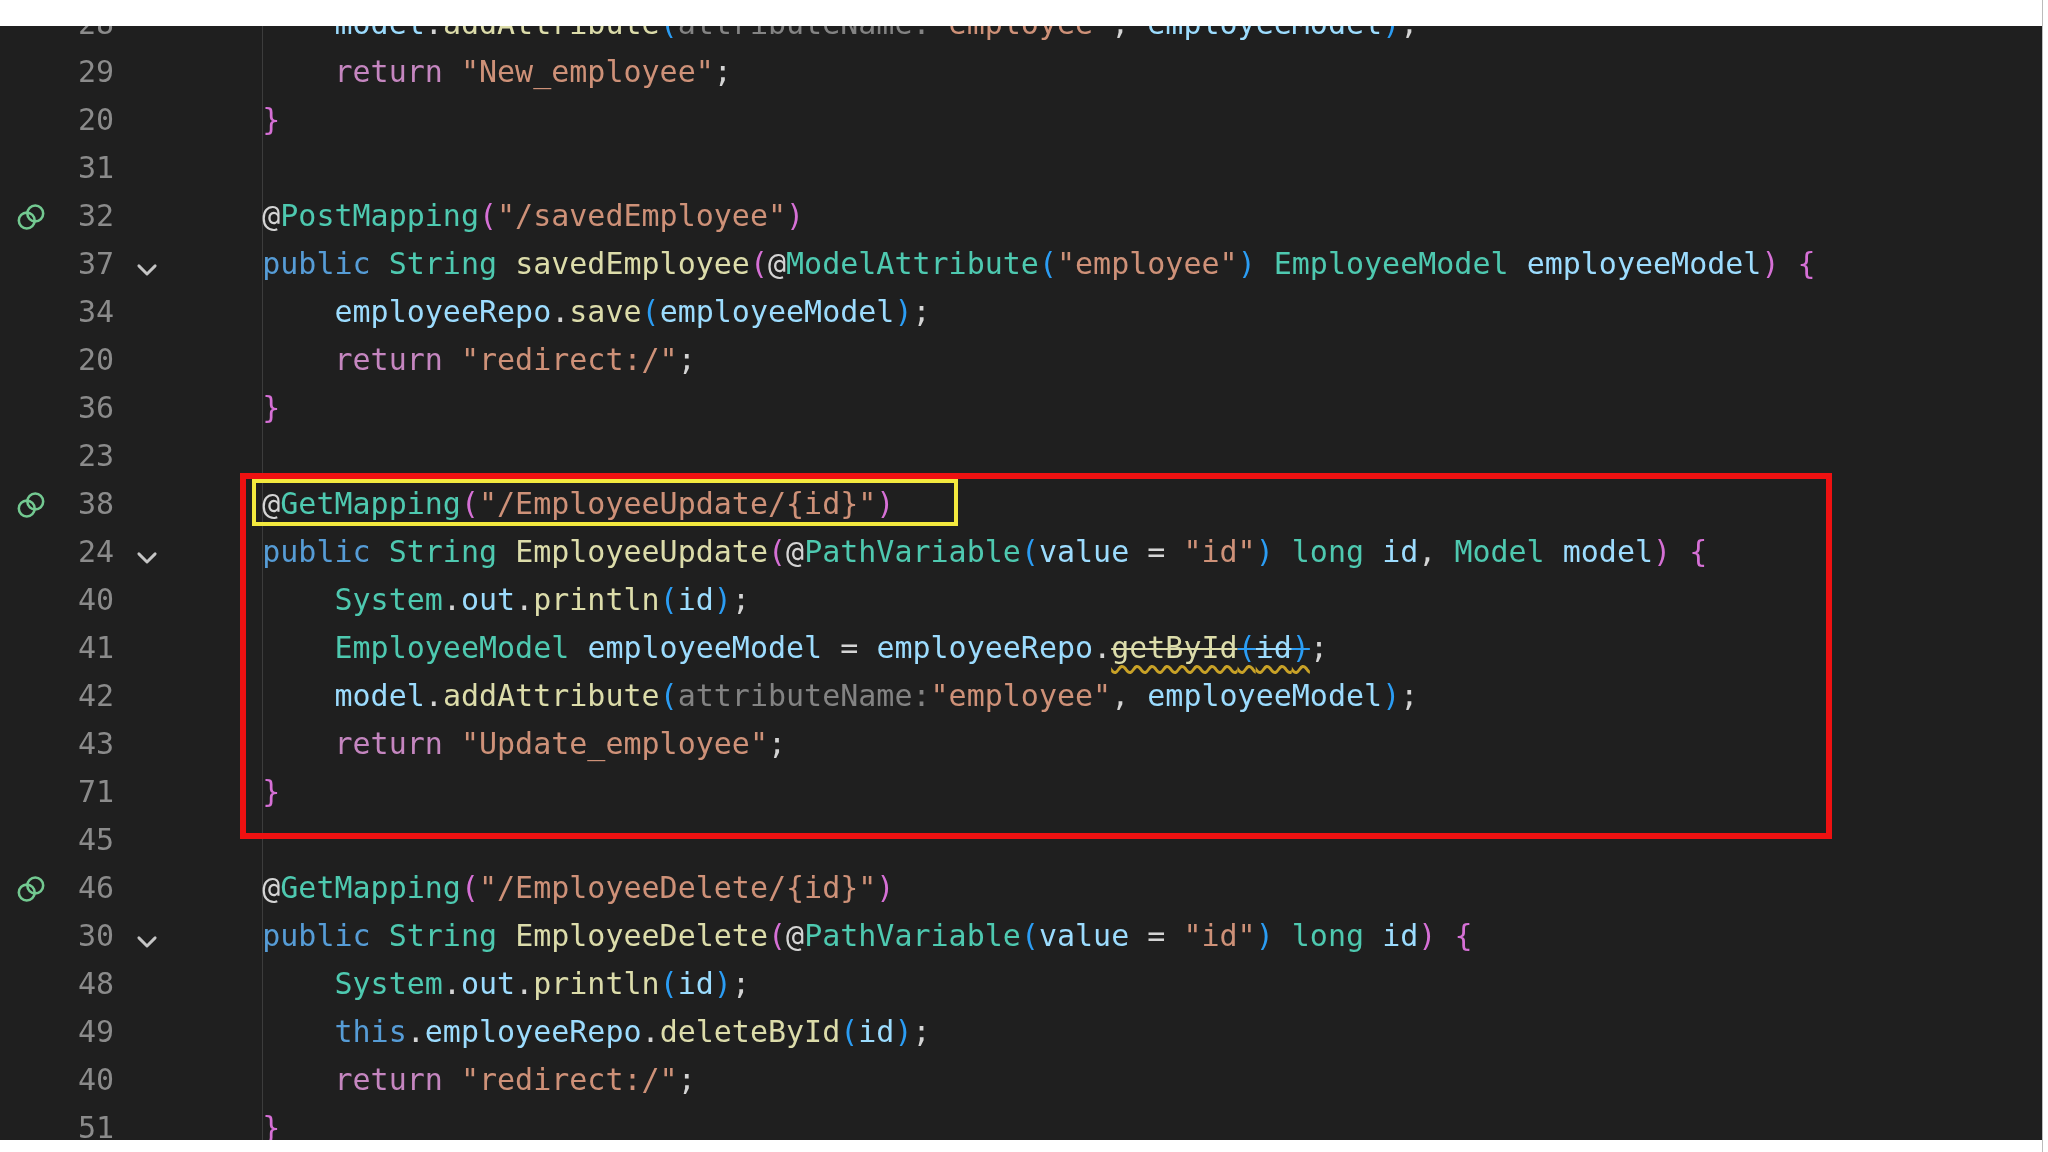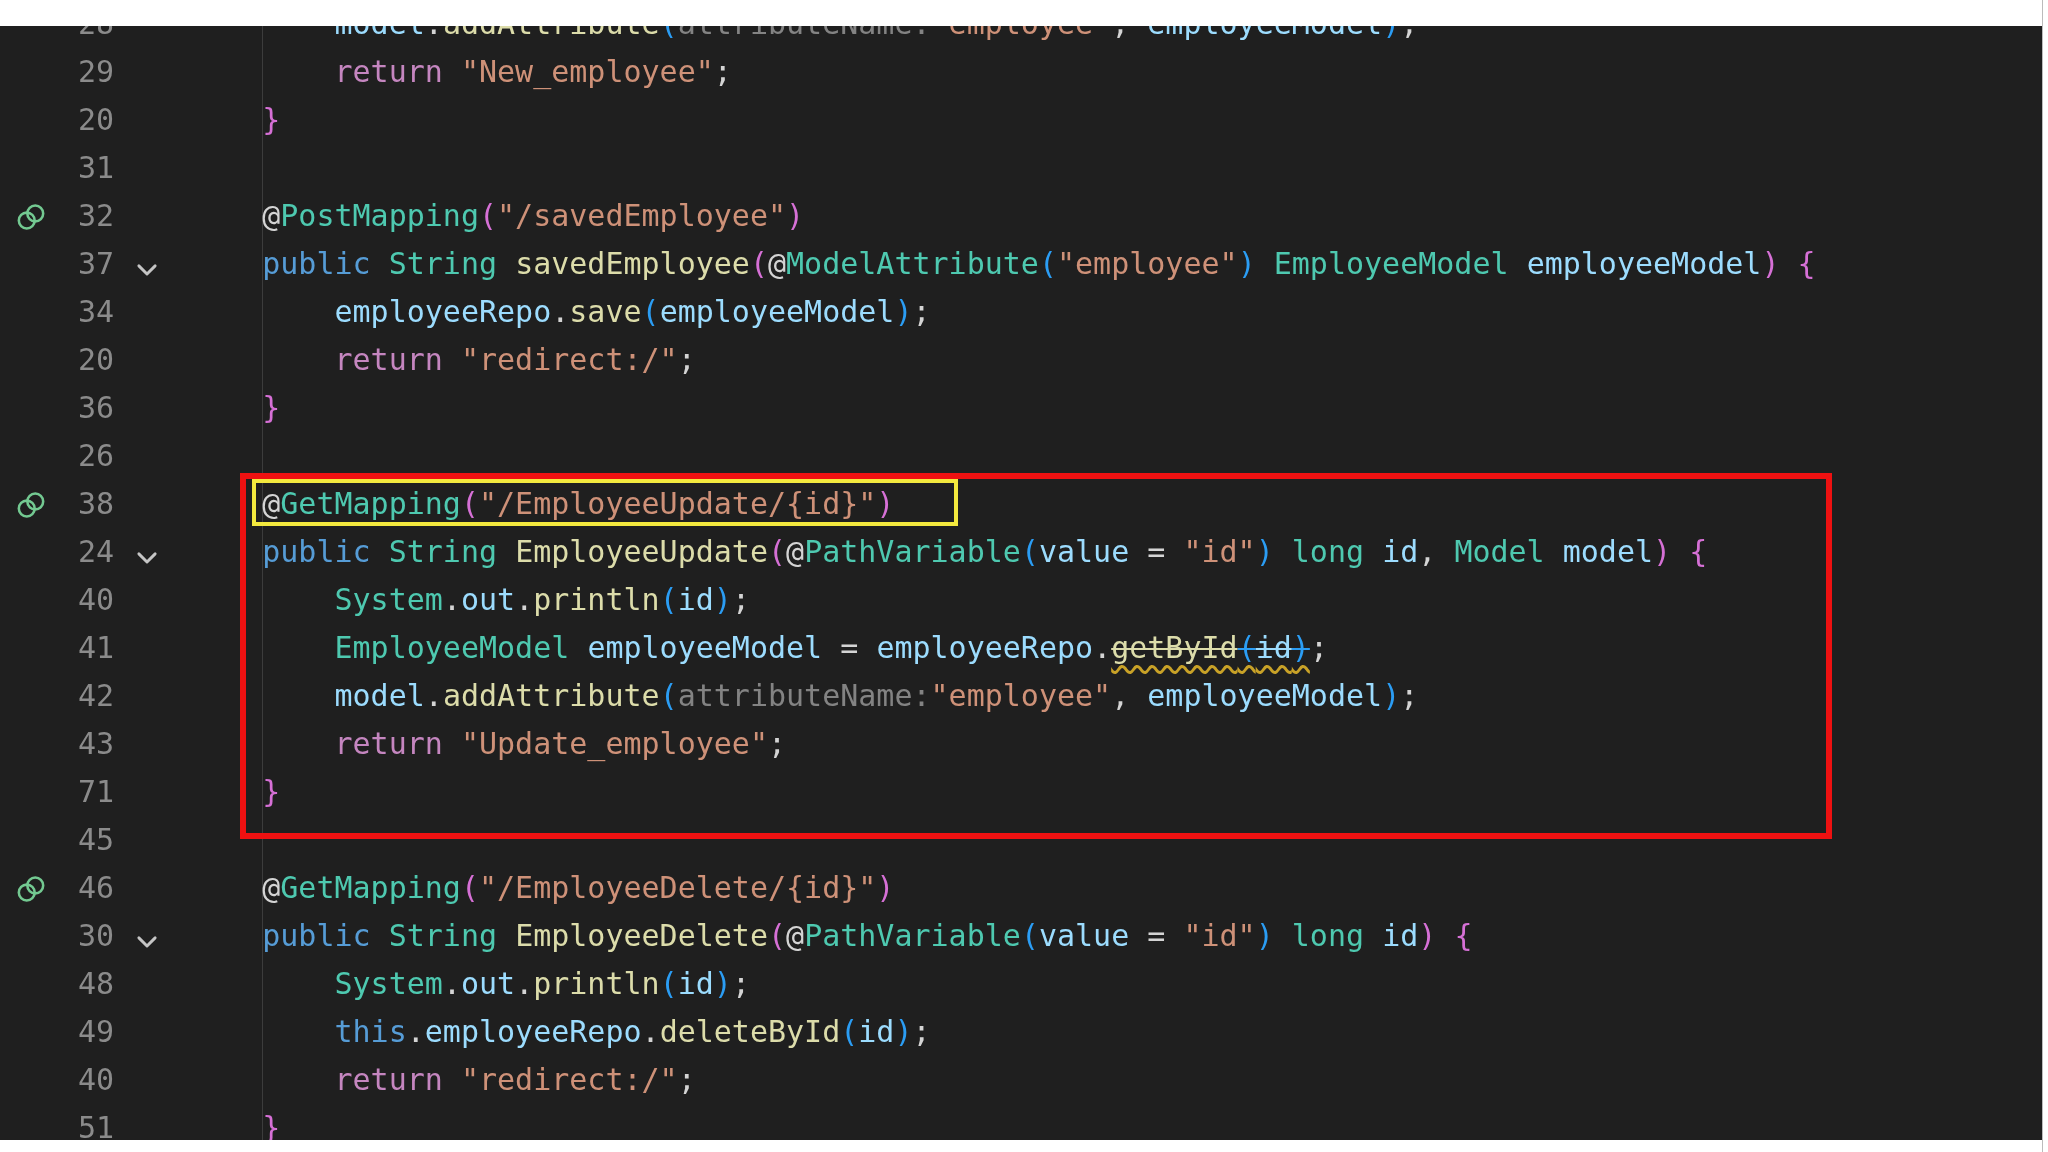"26" span.g-num { text: 26 -> 23 }
